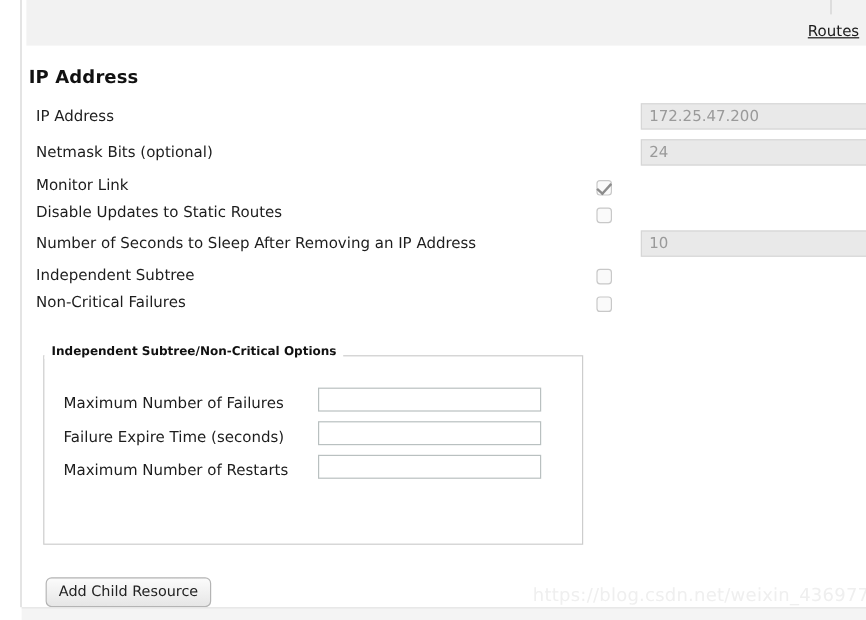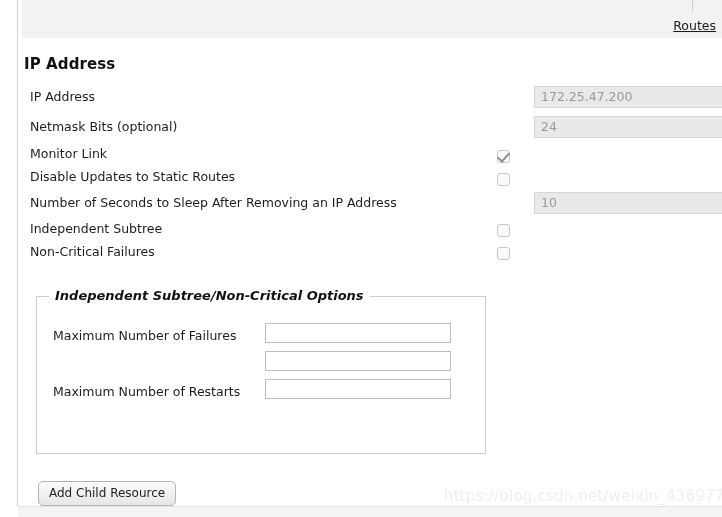"Independent Subtree/Non-Critical Options" .fs-legend { font-size: 13px -> 10px; font-style: italic -> none; left: 12px -> 0 }
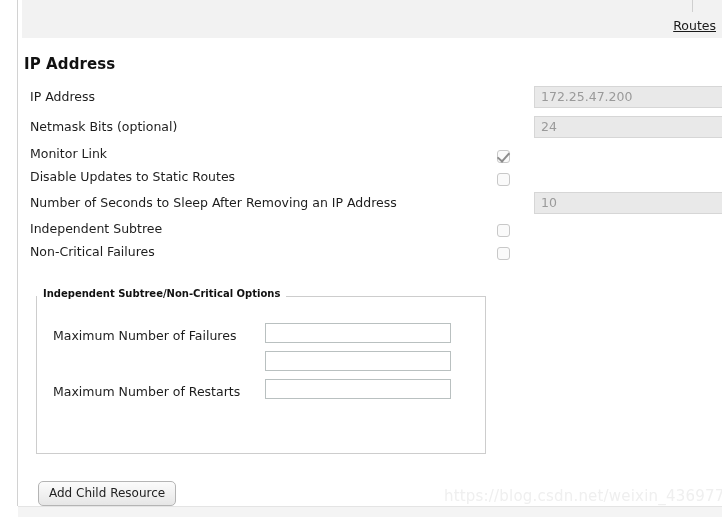"Failure Expire Time (seconds)" span.lbl { html: none -> <span>Failure Expire Time (seconds)</span> }
